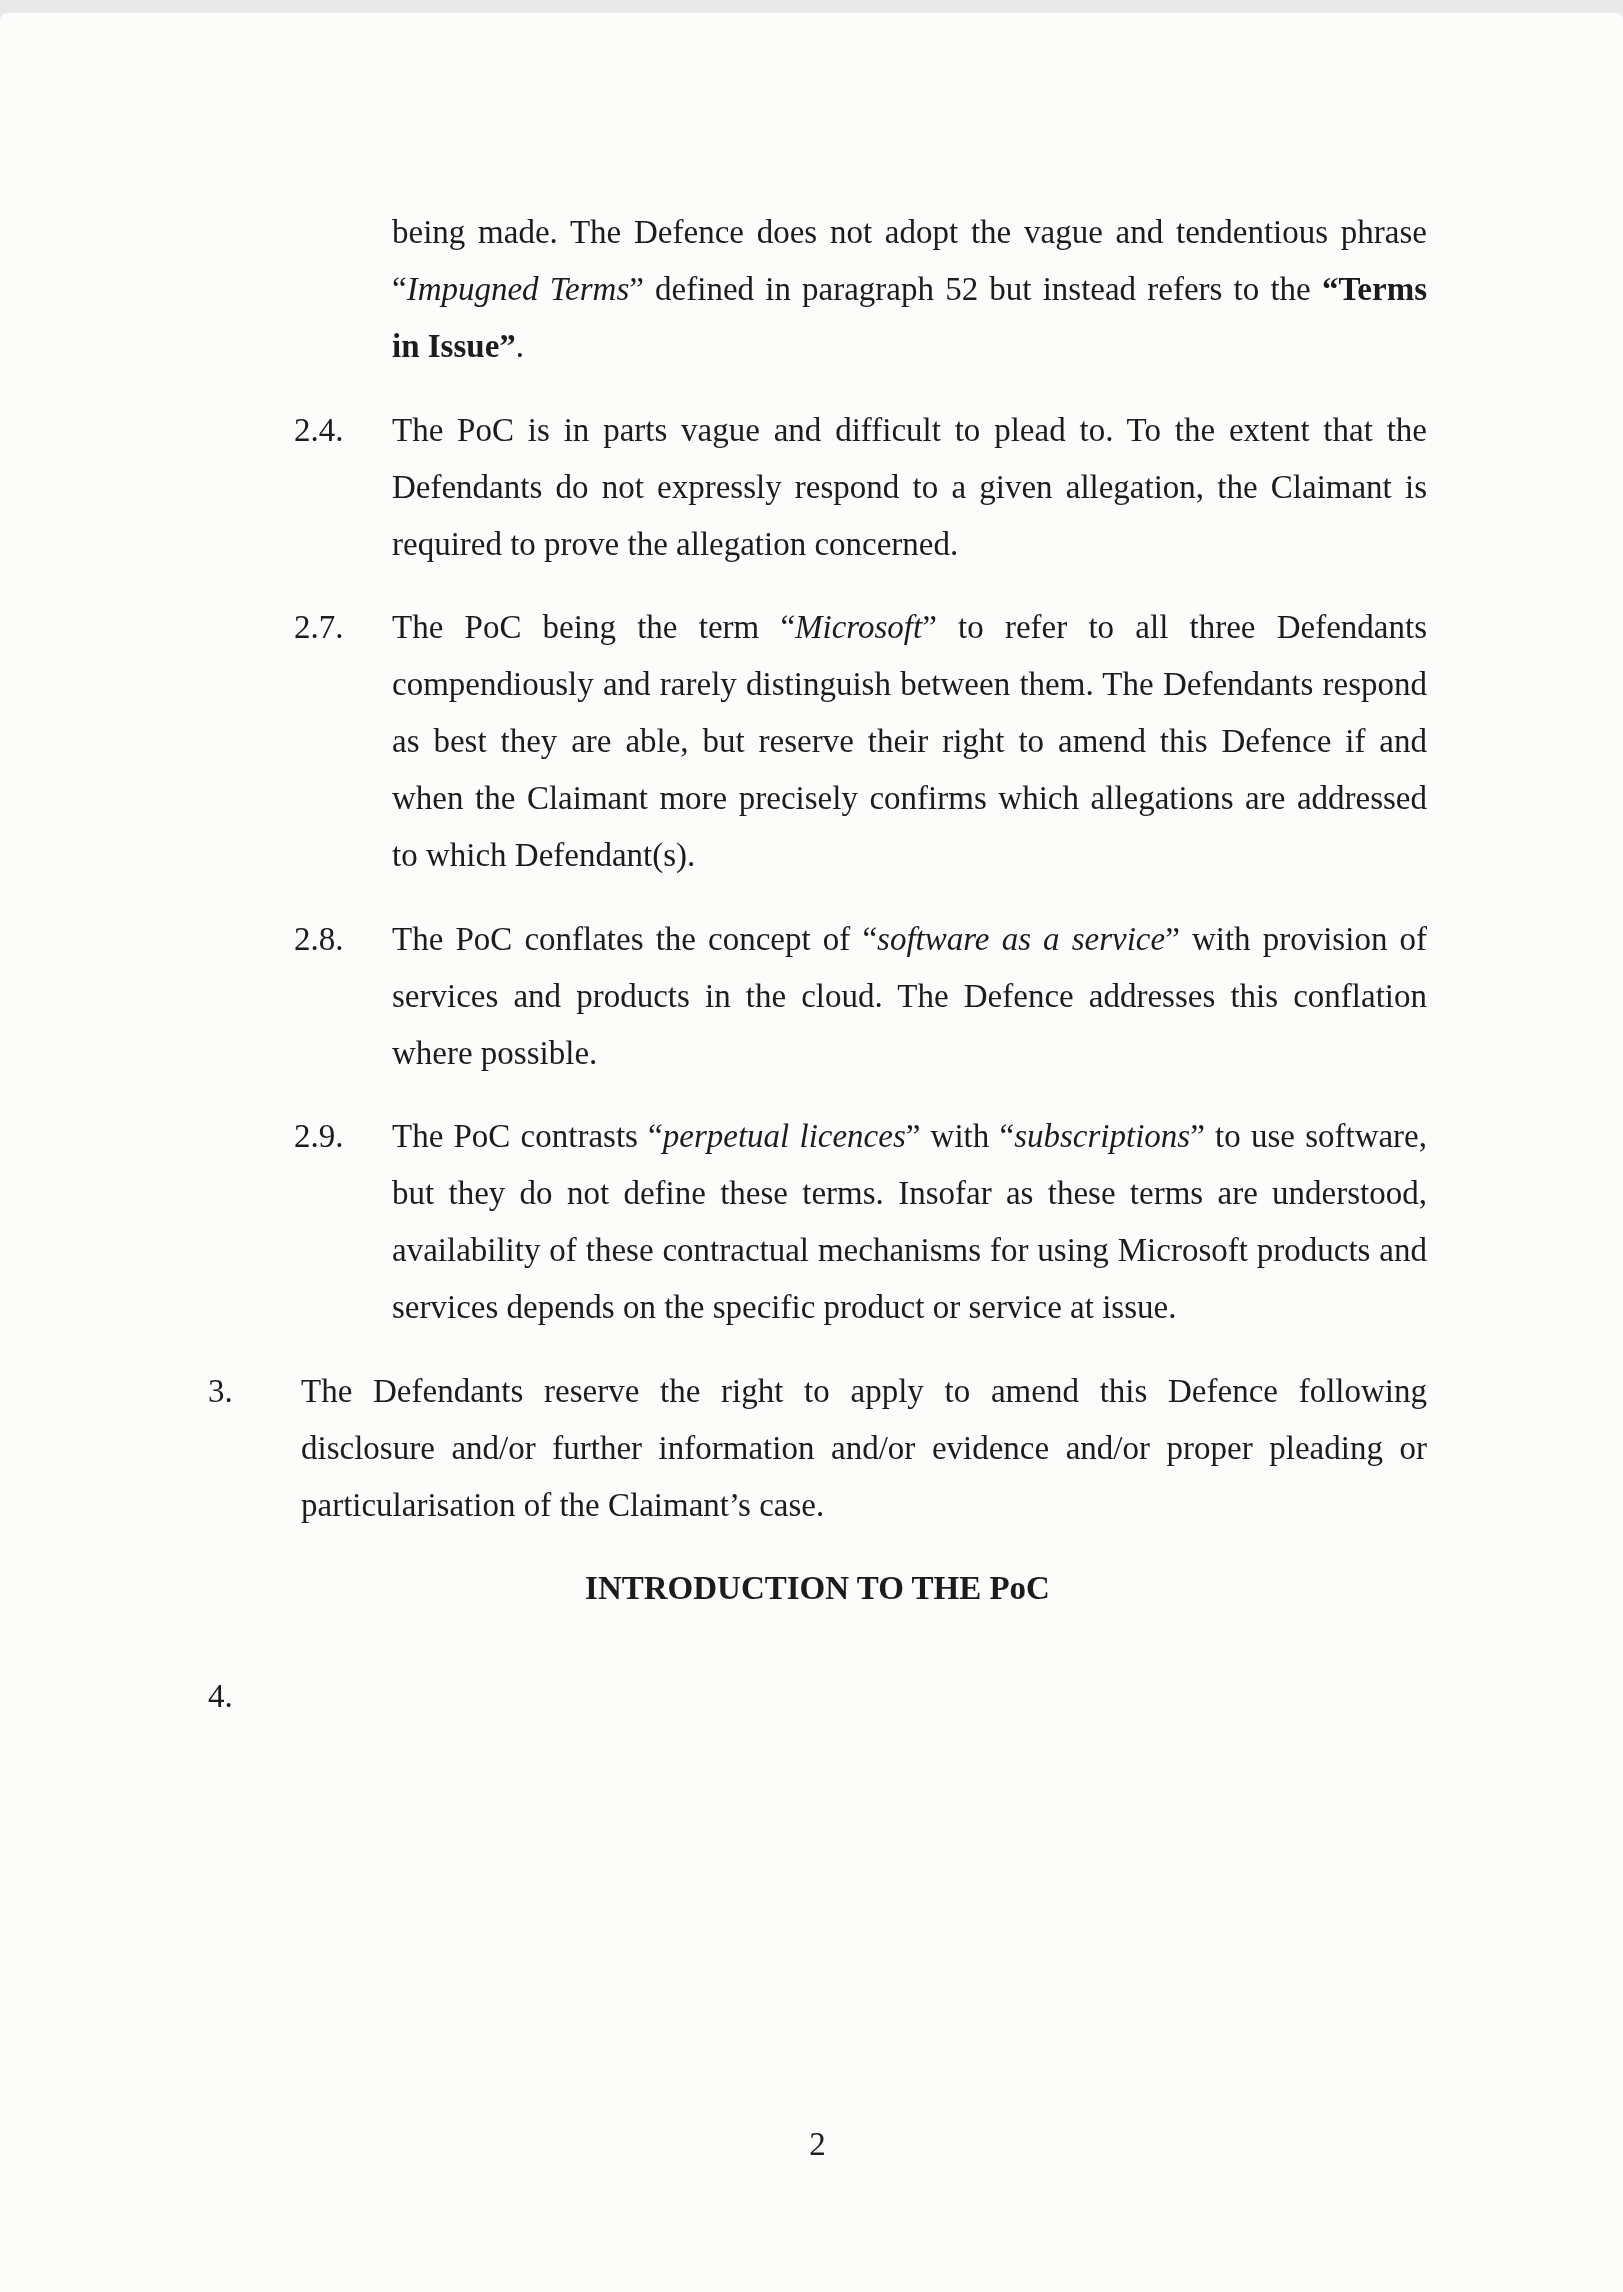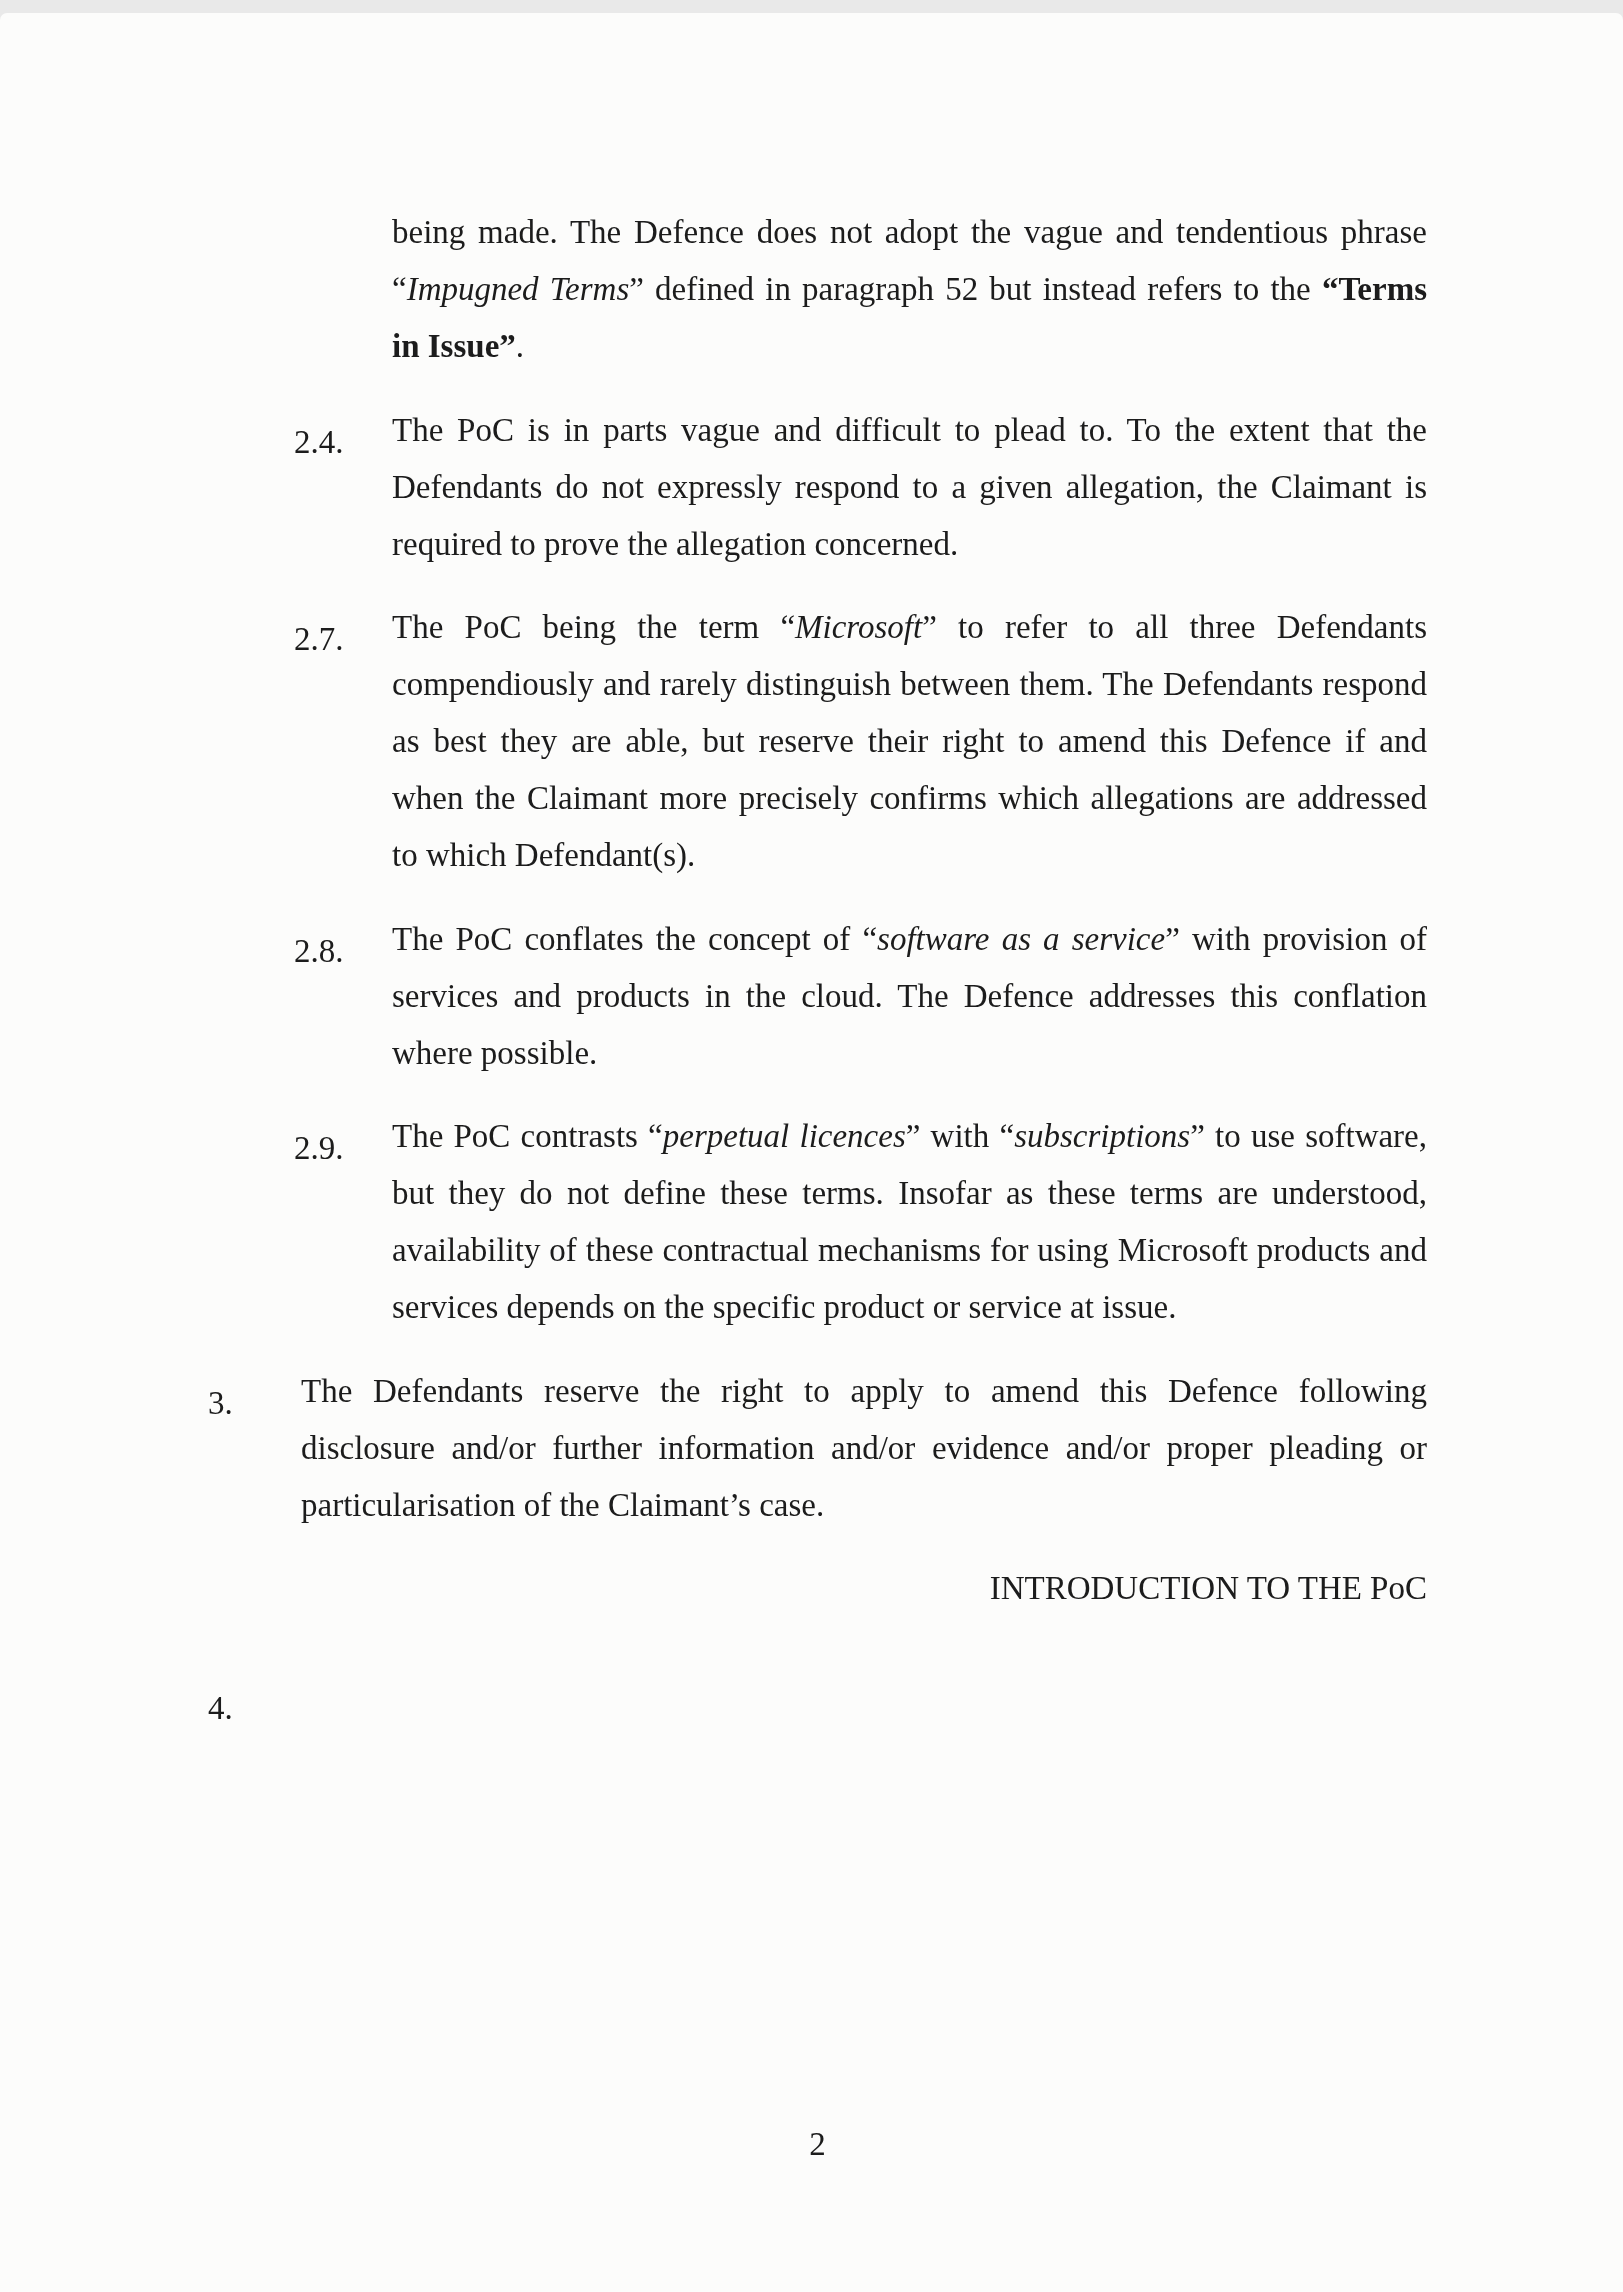"2.4." .para .num { top: 12px -> 0 }
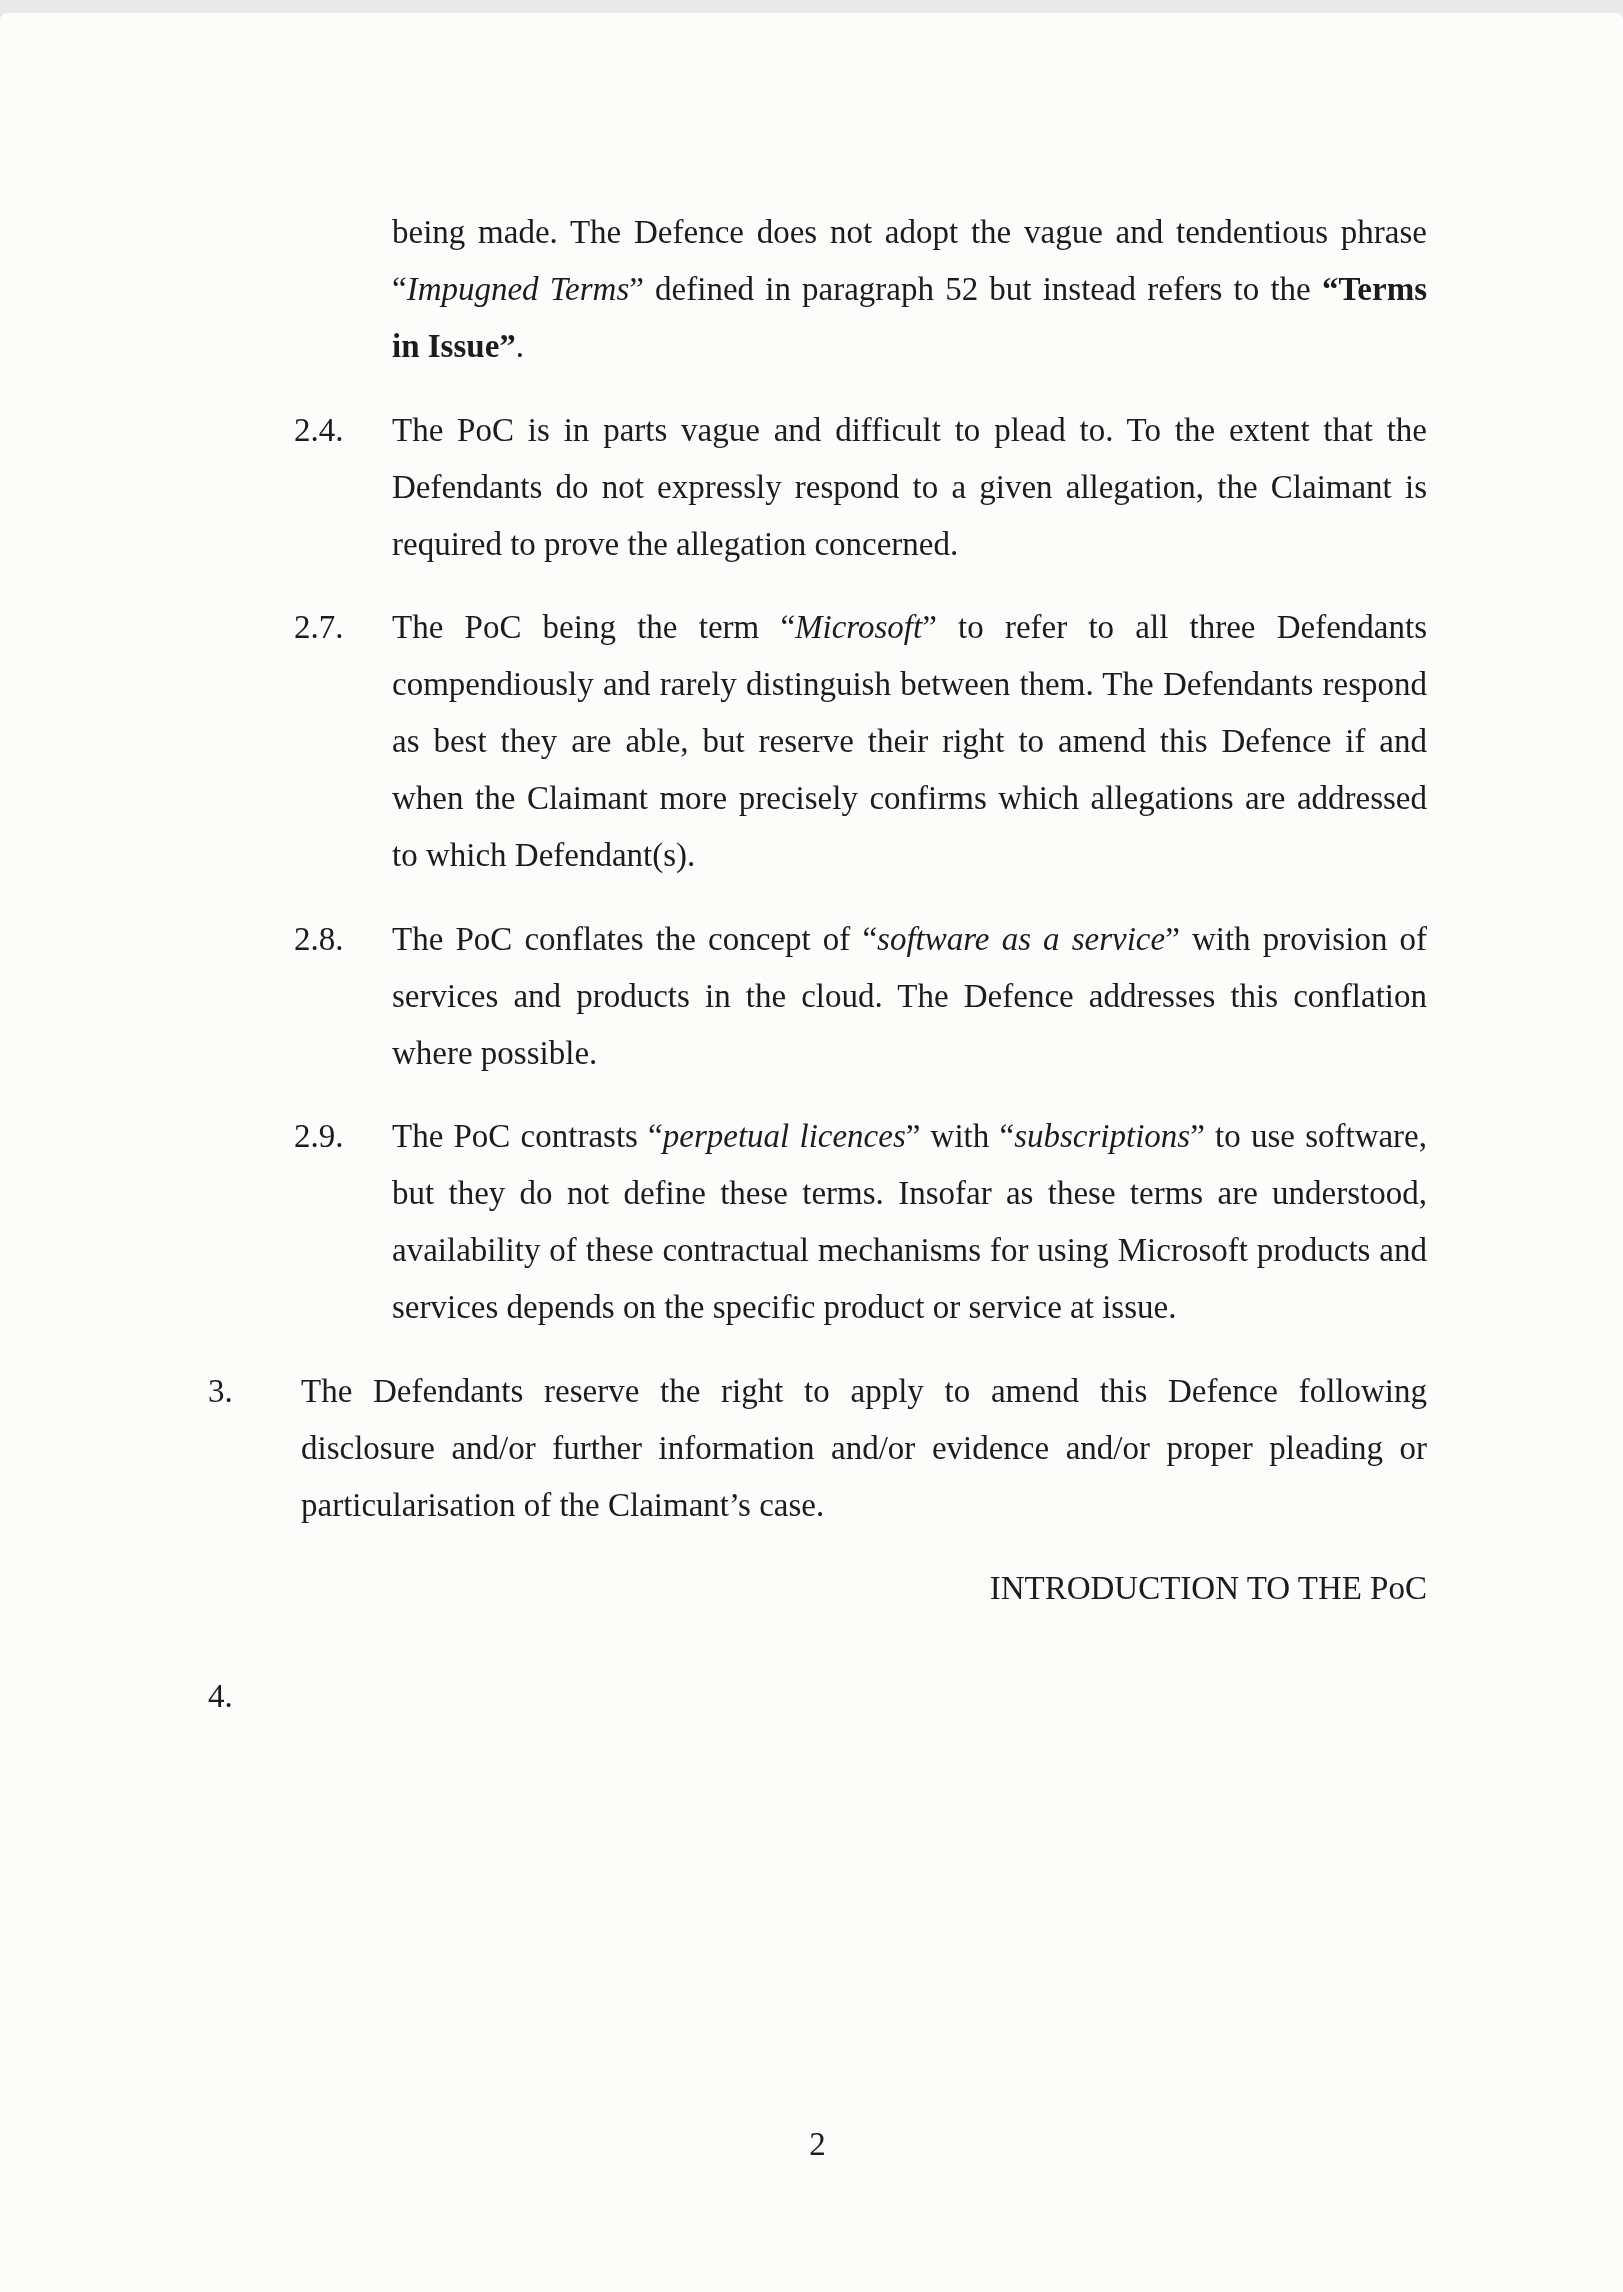"INTRODUCTION TO THE PoC" .heading { font-weight: normal -> bold; text-align: right -> center }
